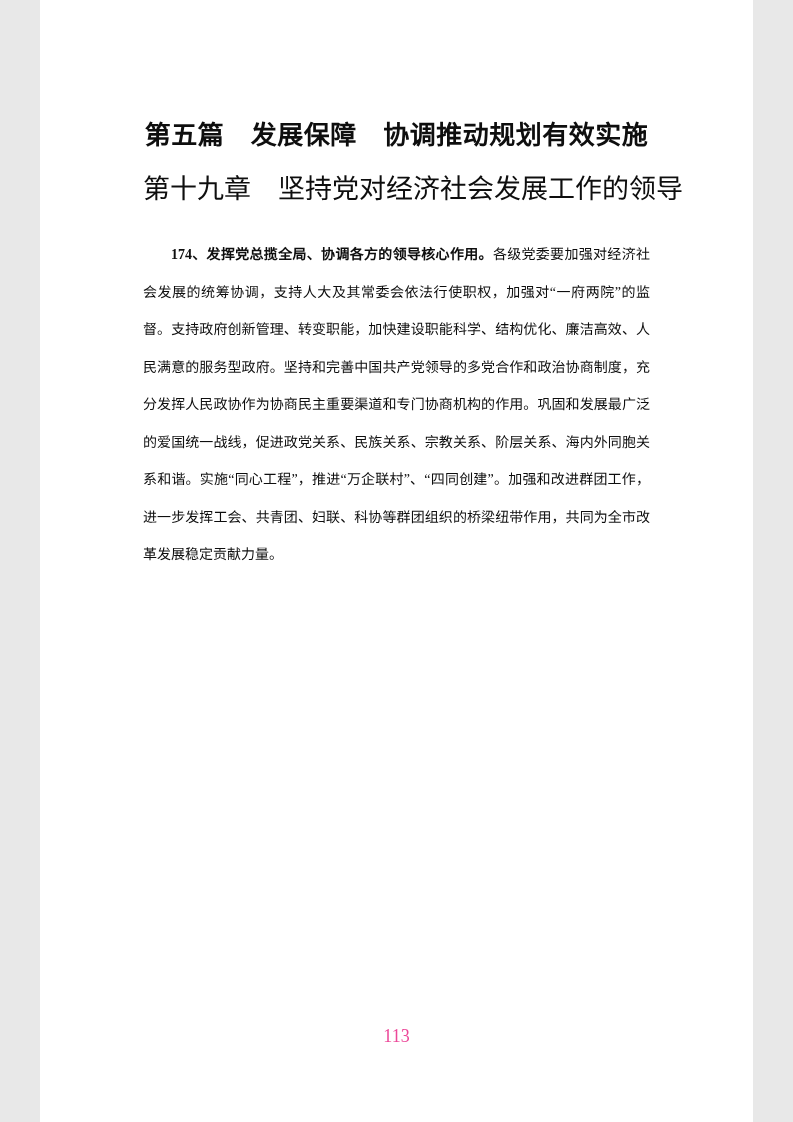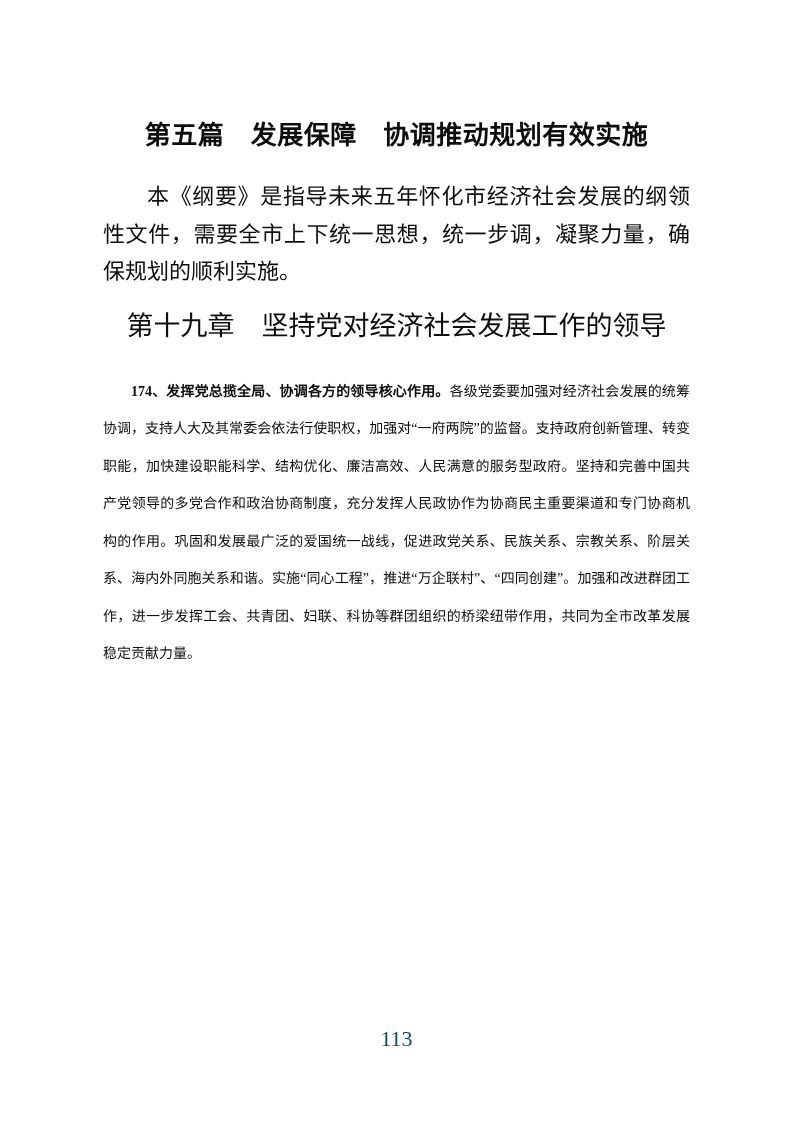"第五篇 发展保障 协调推动规划有效实施" .page { width: 793px -> 713px }
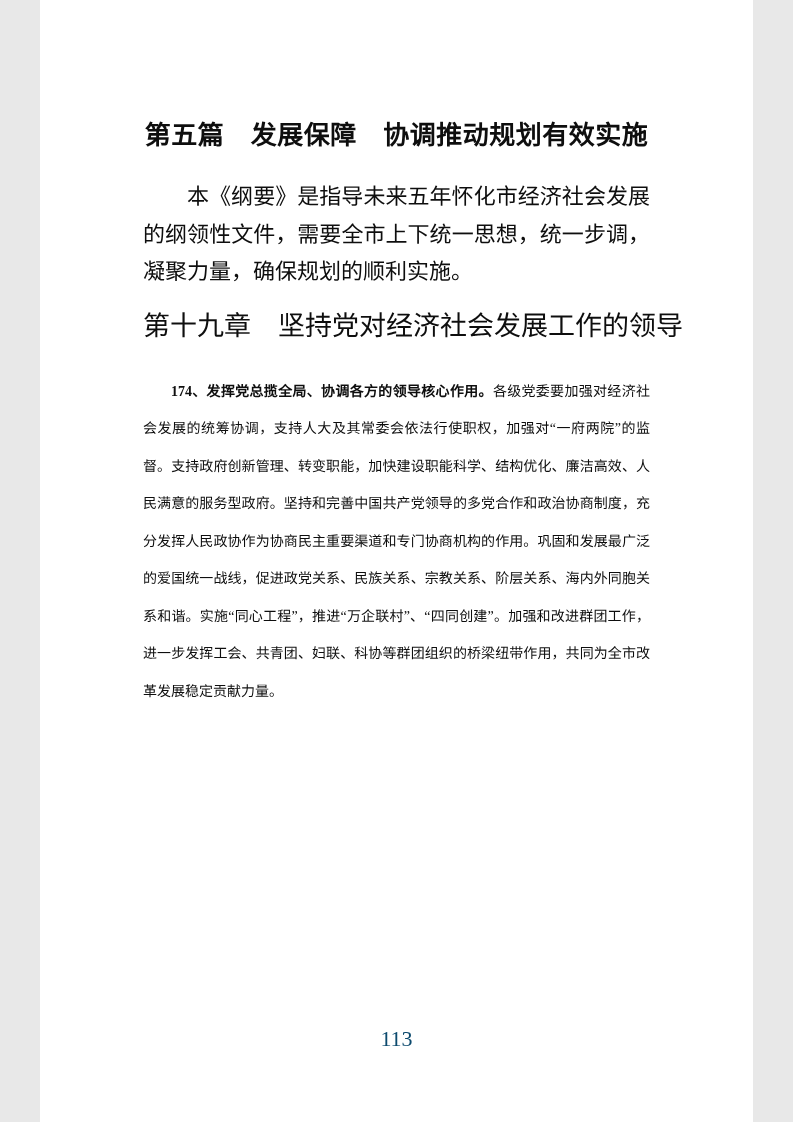"本《纲要》是指导未来五年怀化市经济社会发展的纲领性文件，需要全市上下统一思想，统" p.intro { html: <p>本《纲要》是指导未来五年怀化市经济社会发展的纲领性文件，需要全市上下统一思想，统一步调，凝聚力量，确保规划的顺利实施。</p> -> none }
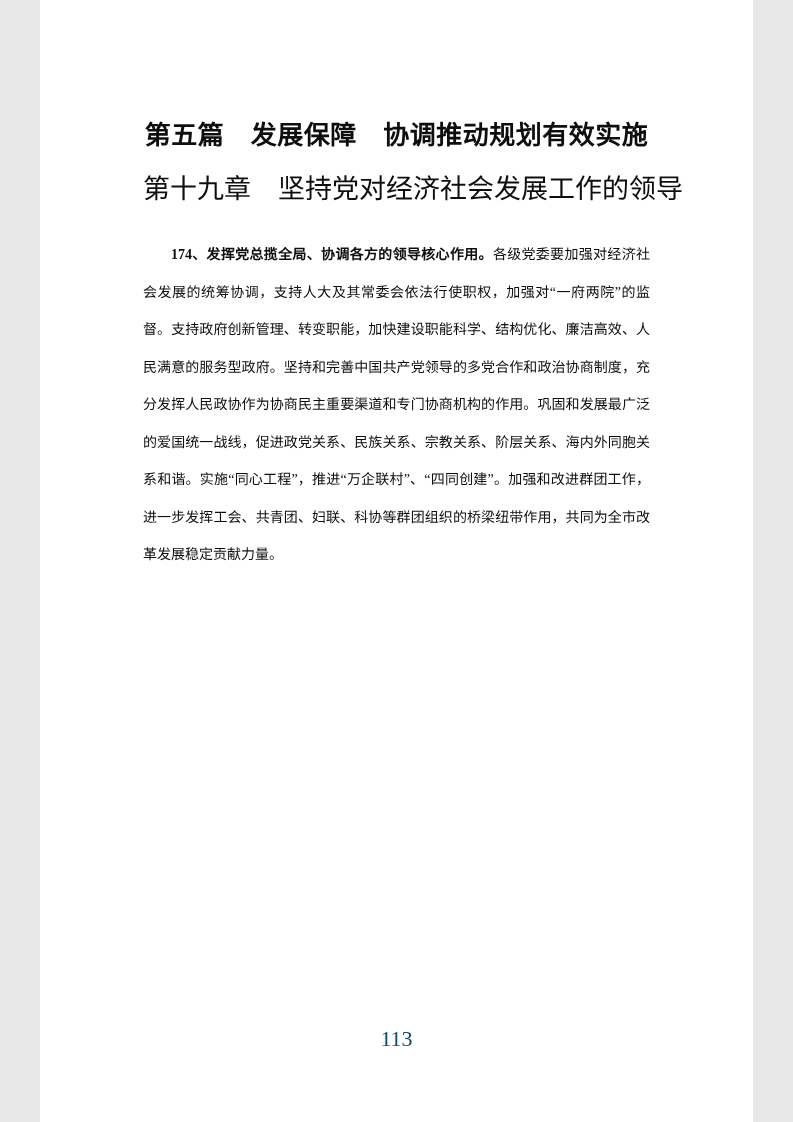"113" .page-number { color: #0c4a6e -> #ec4899; font-size: 22px -> 18px }
